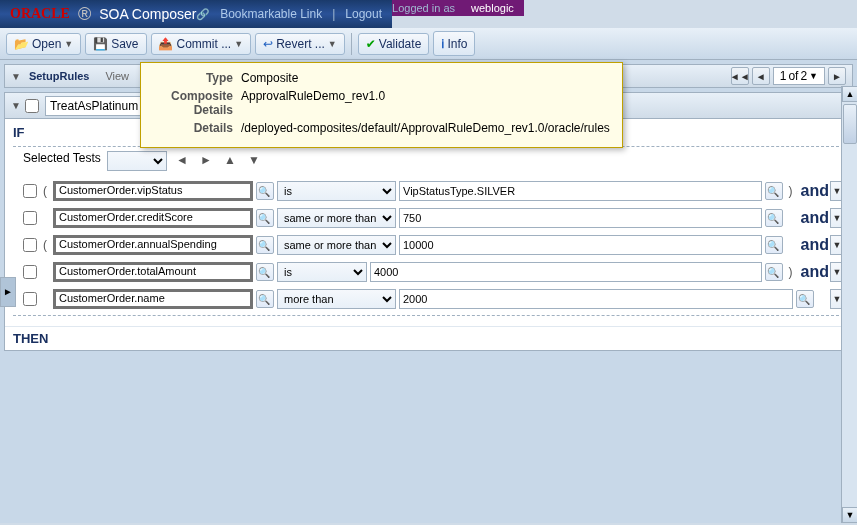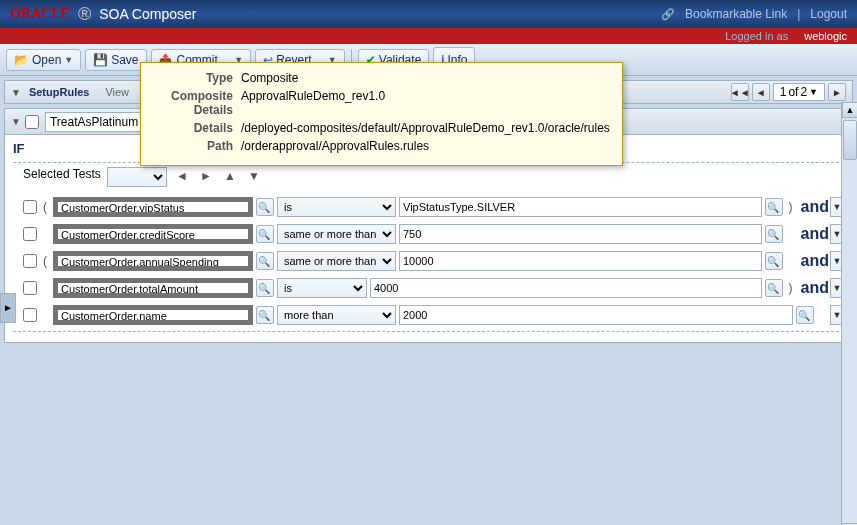"ORACLE" .header-top { flex-direction: column -> row }
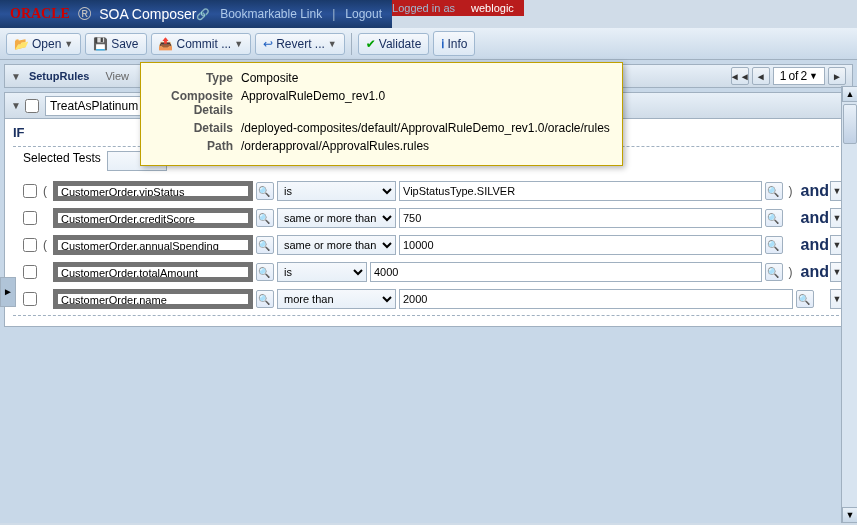"Logged in as" .header-sub { background: #b91c1c -> #701a75 }
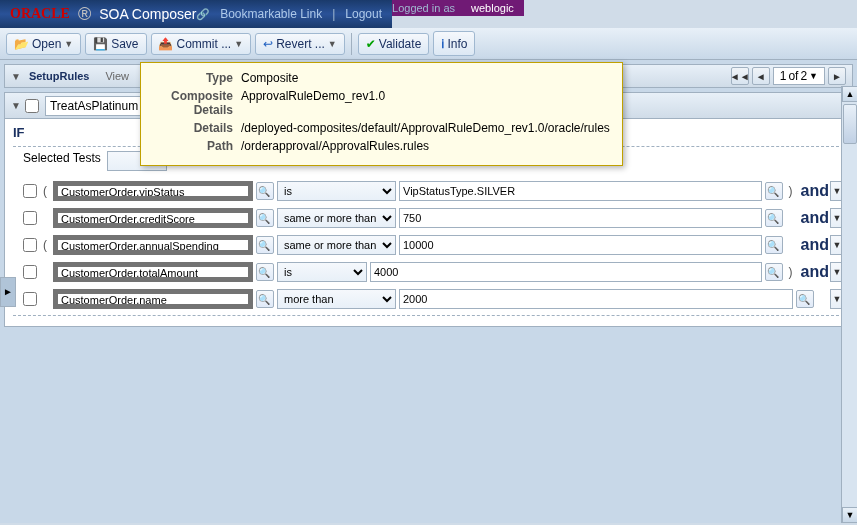"Path" div.tooltip-row { html: <div> <span>Path</span> <span>/orderapproval/ApprovalRules.rules</span> </div> -> none }
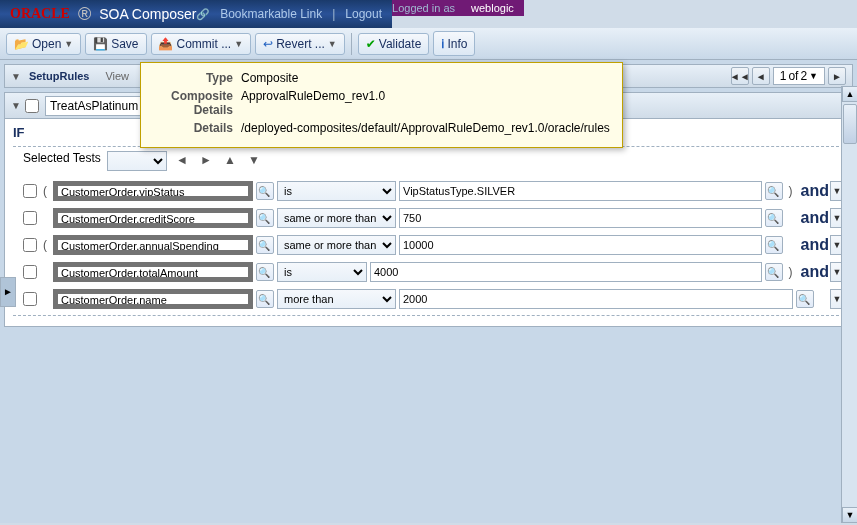"CustomerOrder.vipStatus" .cond-field { border: 5px solid #737373 -> 3px solid #737373 }
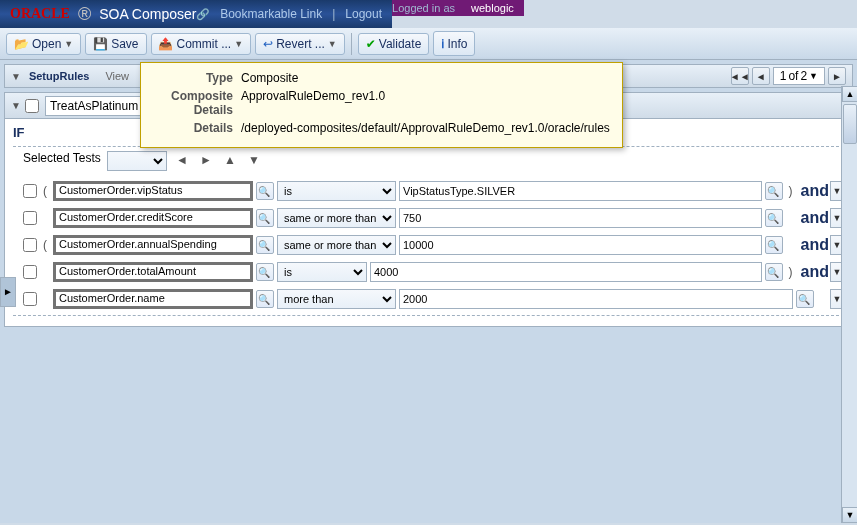"THEN" div.then-section { html: none -> <div> <div>THEN</div> </div> }
